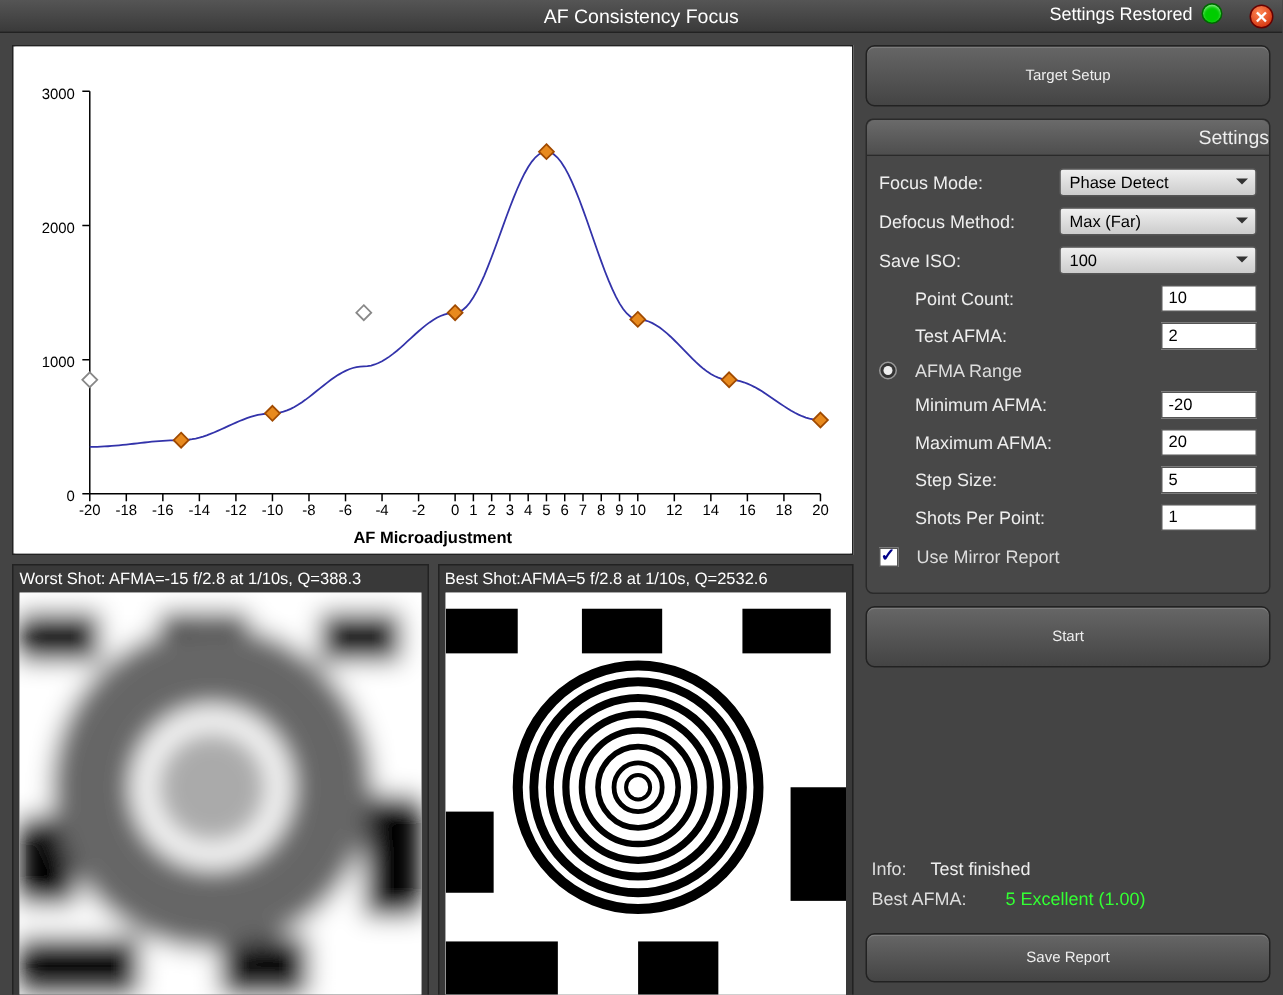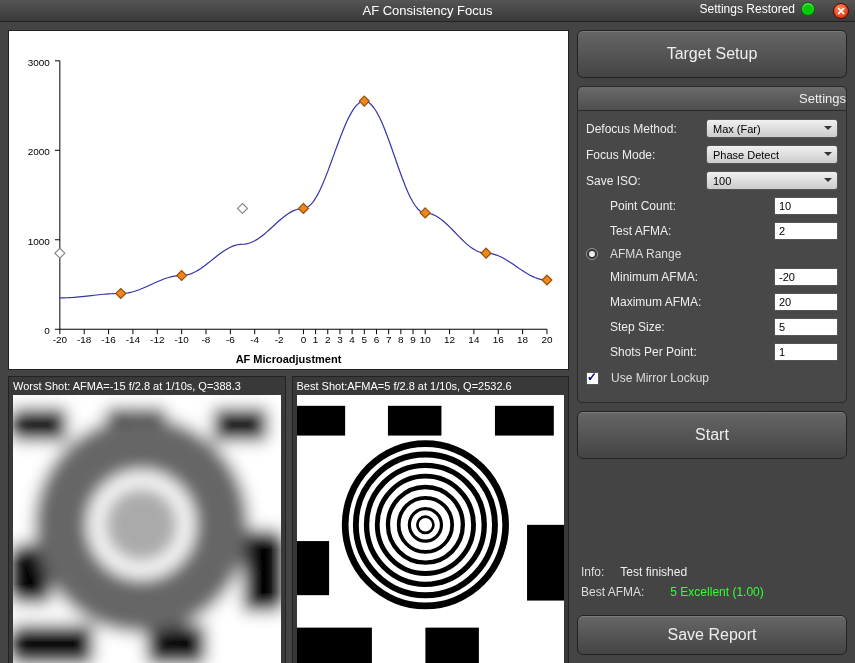"Target Setup" .btn { font-size: 16px -> 10px }
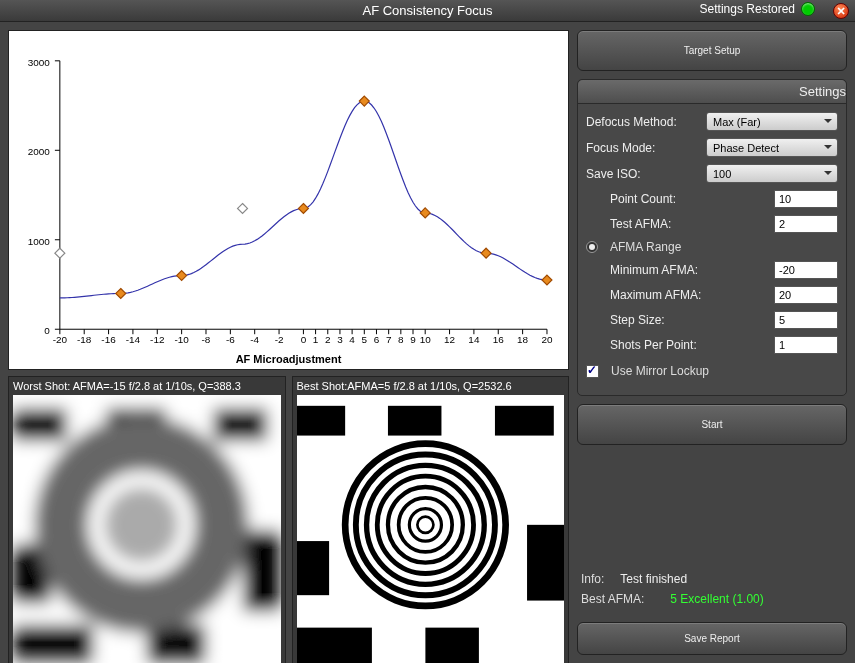"Defocus Method:" div.row { order: before "Focus Mode:" -> after "Focus Mode:" }
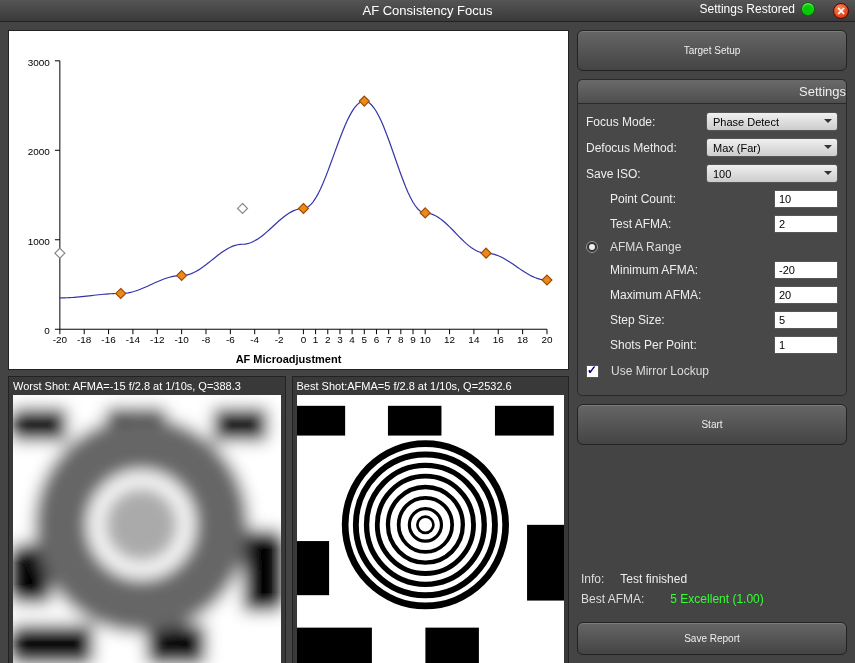"Use Mirror Lockup" span { text: Lockup -> Report }
